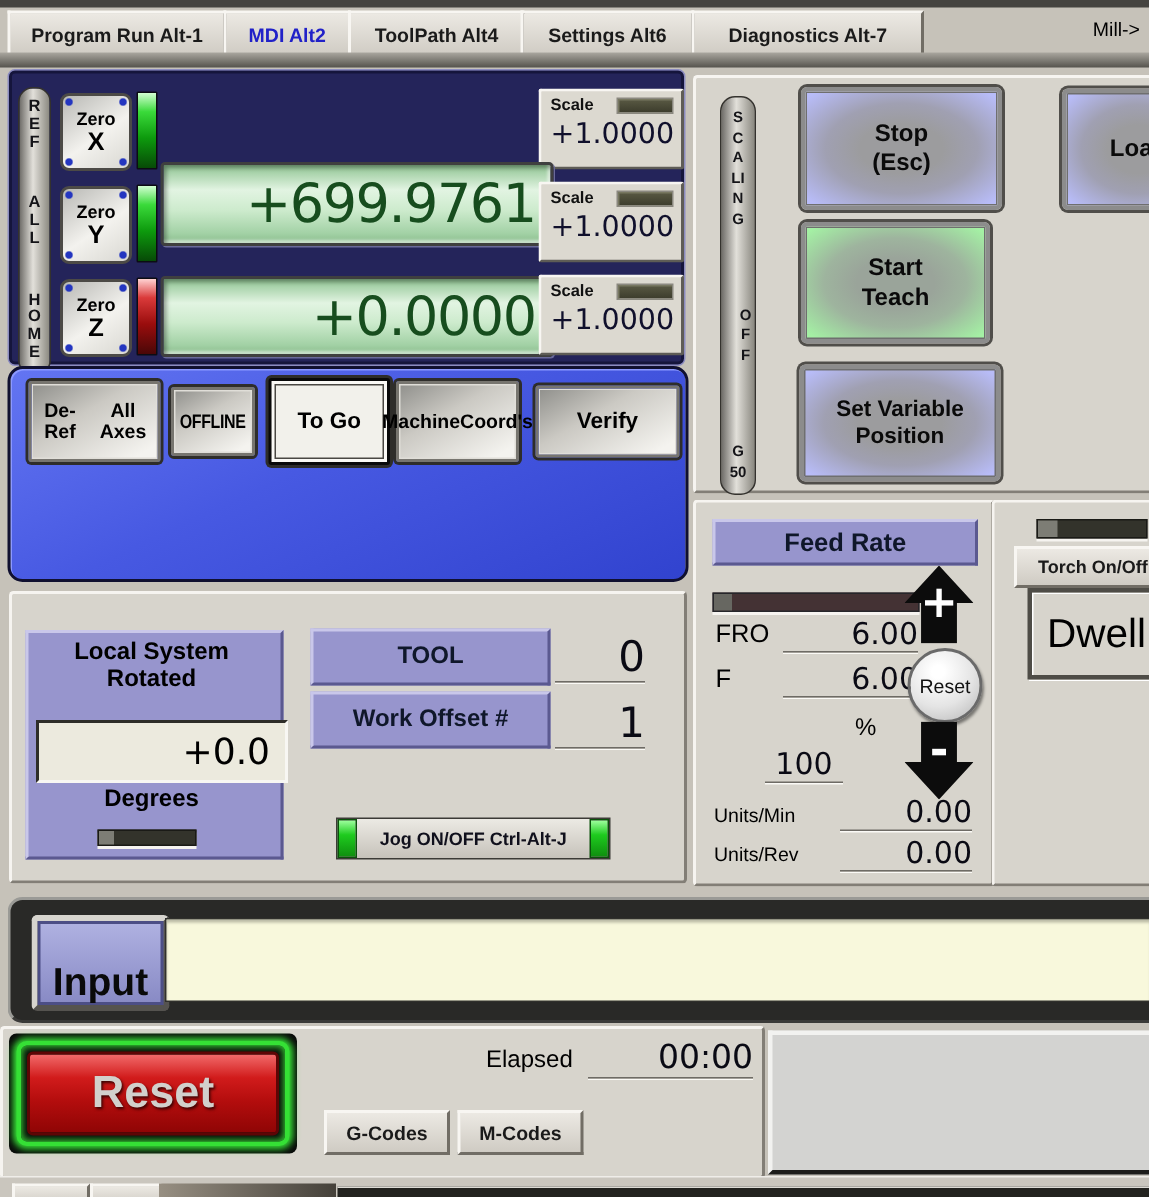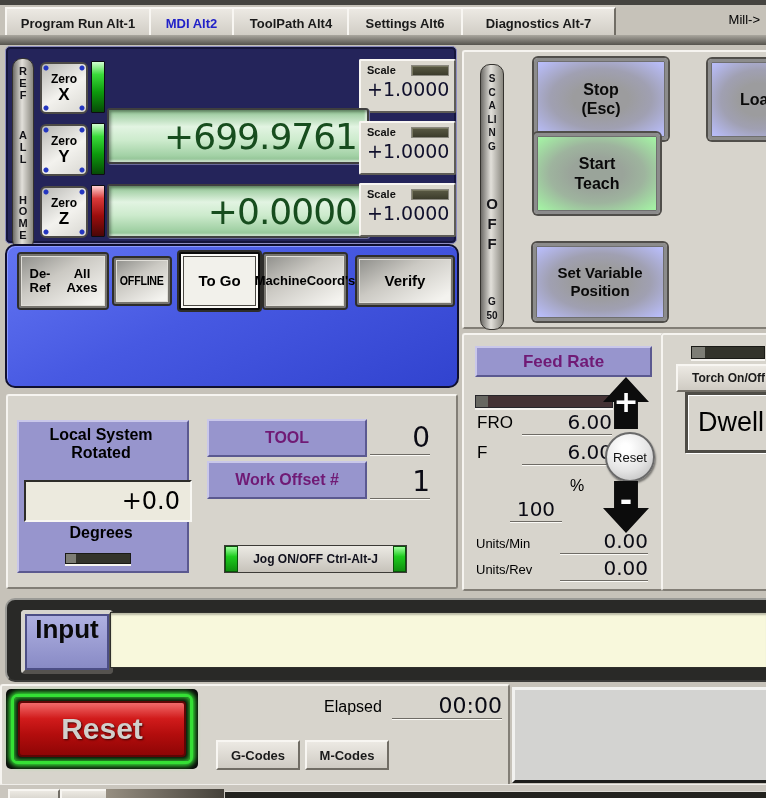"Start" div.glow { top: 81px -> 96px }
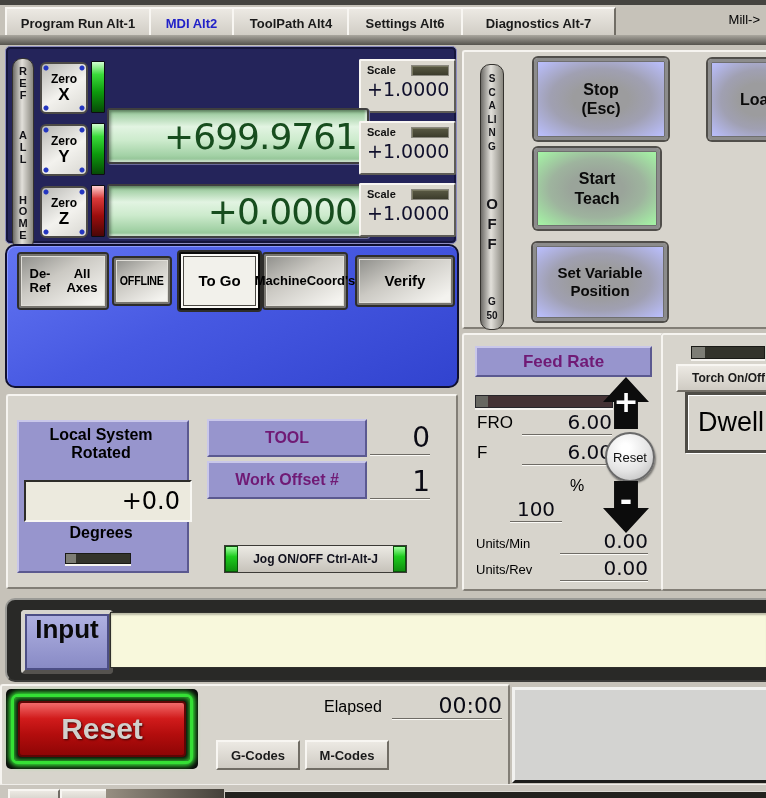"OFF" span.vword { font-size: 15px -> 10px; padding-left: none -> 10px }
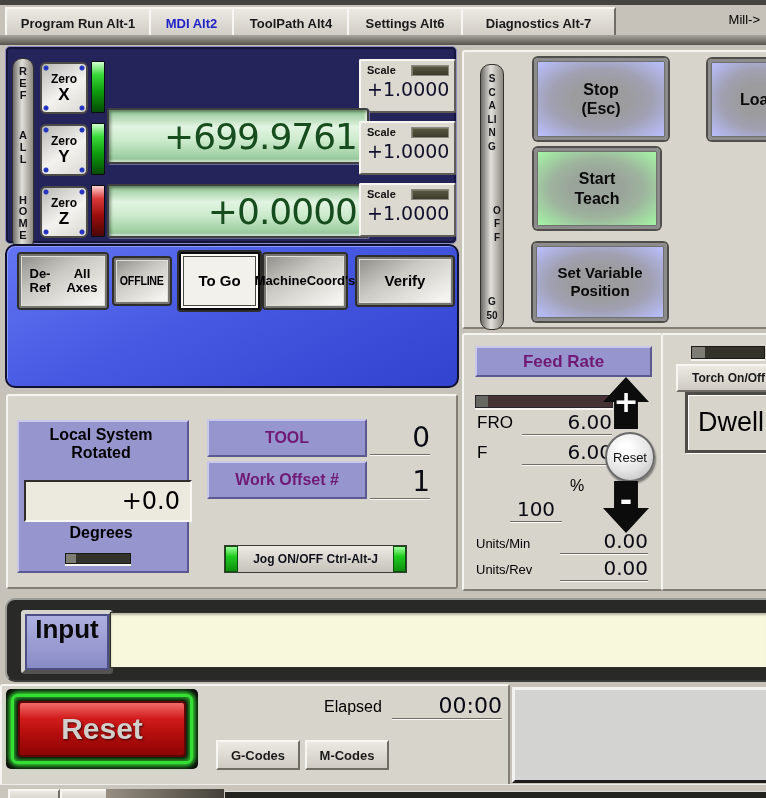"Feed Rate" .peri { color: #701a75 -> #0f172a }
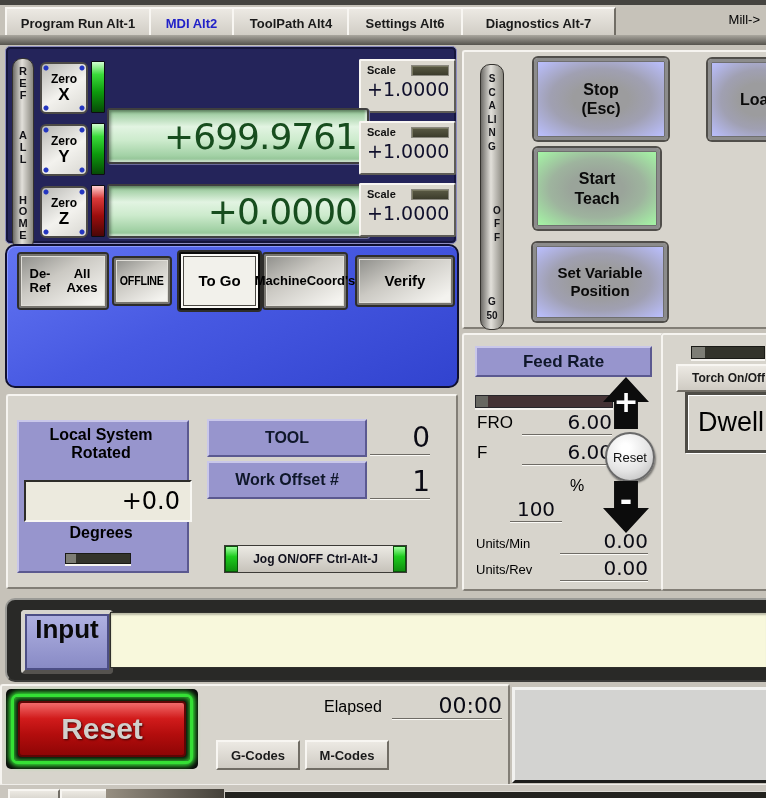"Input" .input-btn { align-items: flex-start -> flex-end }
